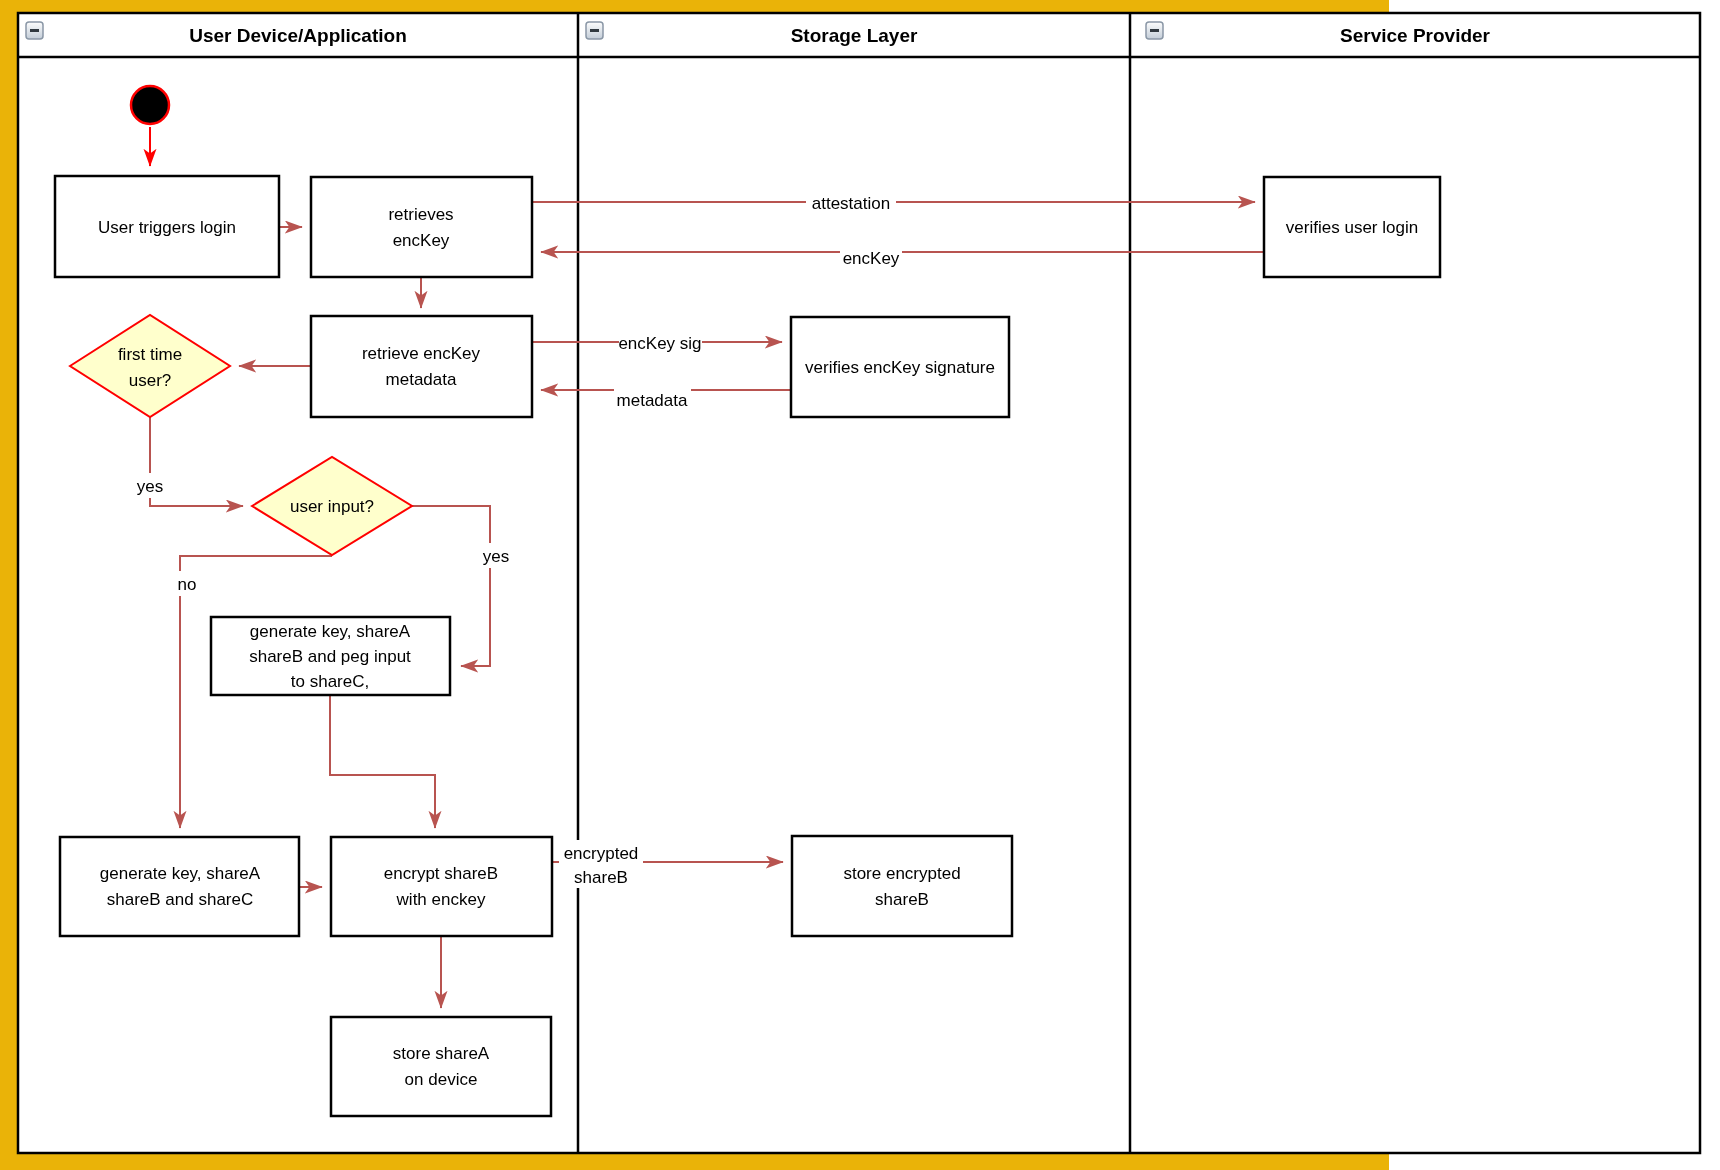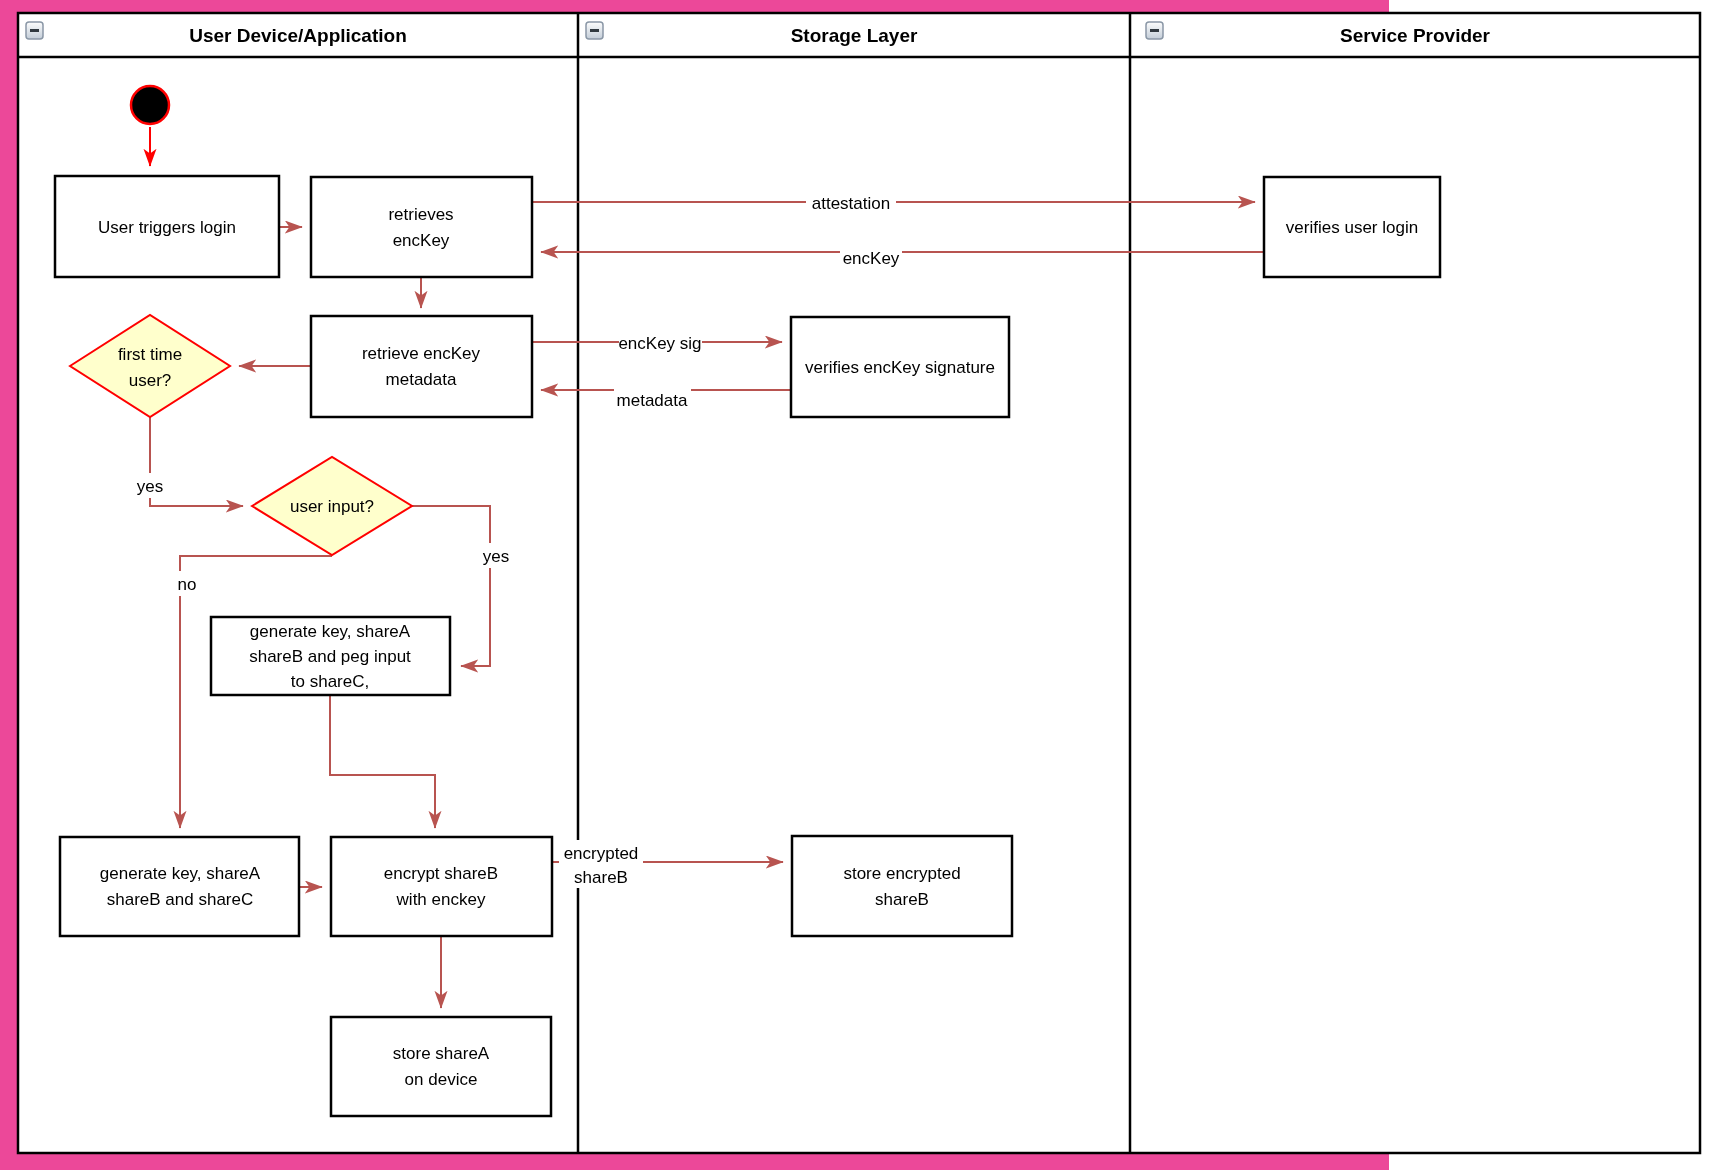"User Device/Application" .stage { background: #ec4899 -> #eab308 }
